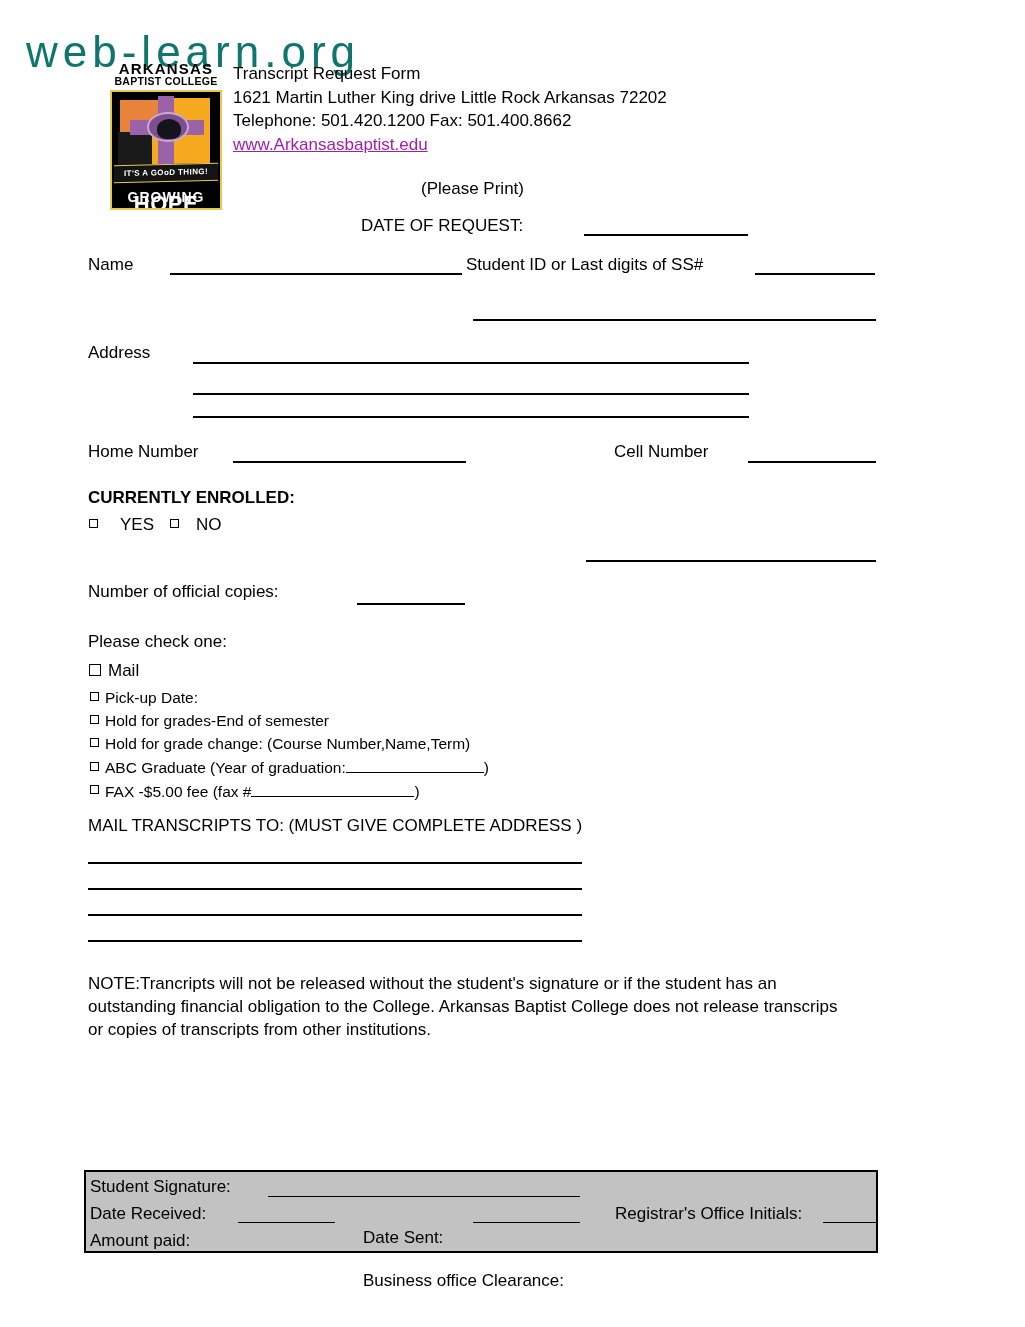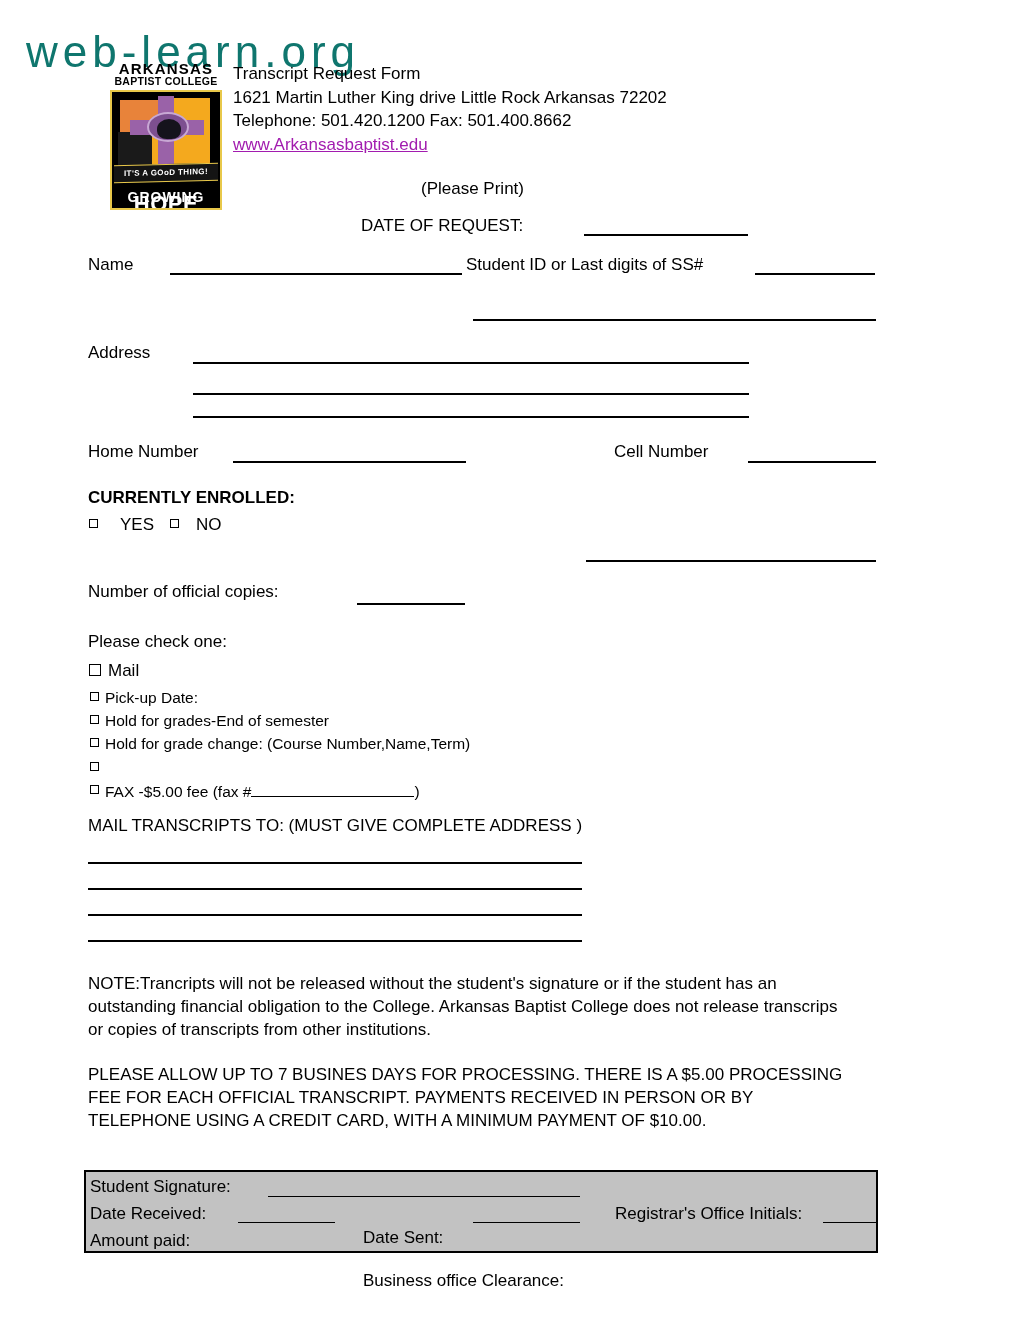"ABC Graduate (Year of graduation:" div.t { html: none -> <div><span>ABC Graduate (Year of graduation:</span><span></span><span>)</span></div> }
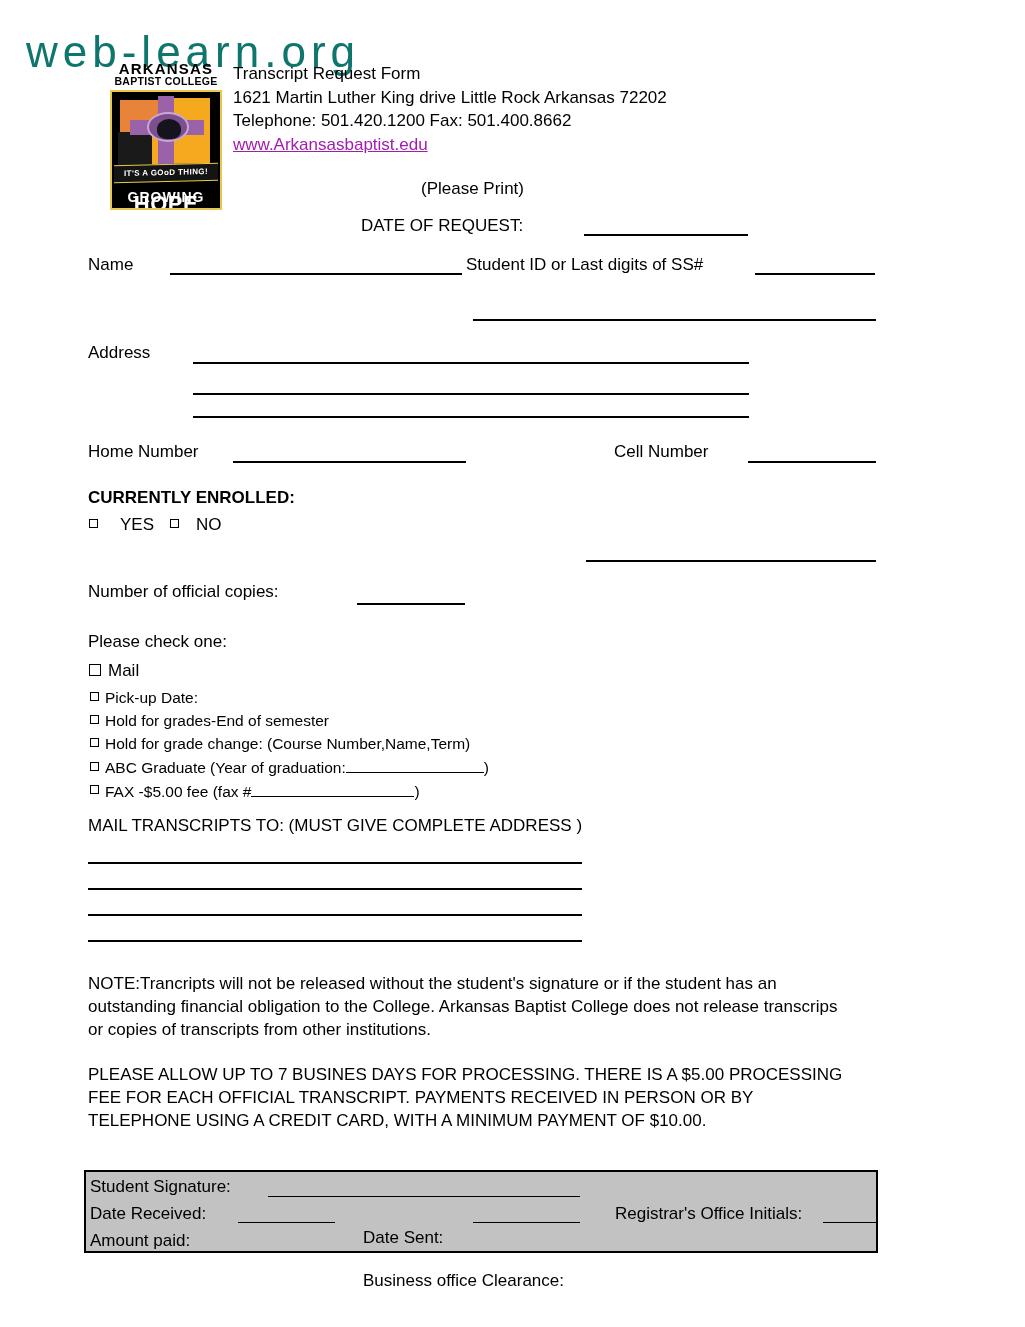"PLEASE ALLOW UP TO 7" div.t { html: <div>PLEASE ALLOW UP TO 7 BUSINES DAYS FOR PROCESSING. THERE IS A $5.00 PROCESSING FEE FOR EACH OFFICIAL TRANSCRIPT. PAYMENTS RECEIVED IN PERSON OR BY TELEPHONE USING A CREDIT CARD, WITH A MINIMUM PAYMENT OF $10.00.</div> -> none }
